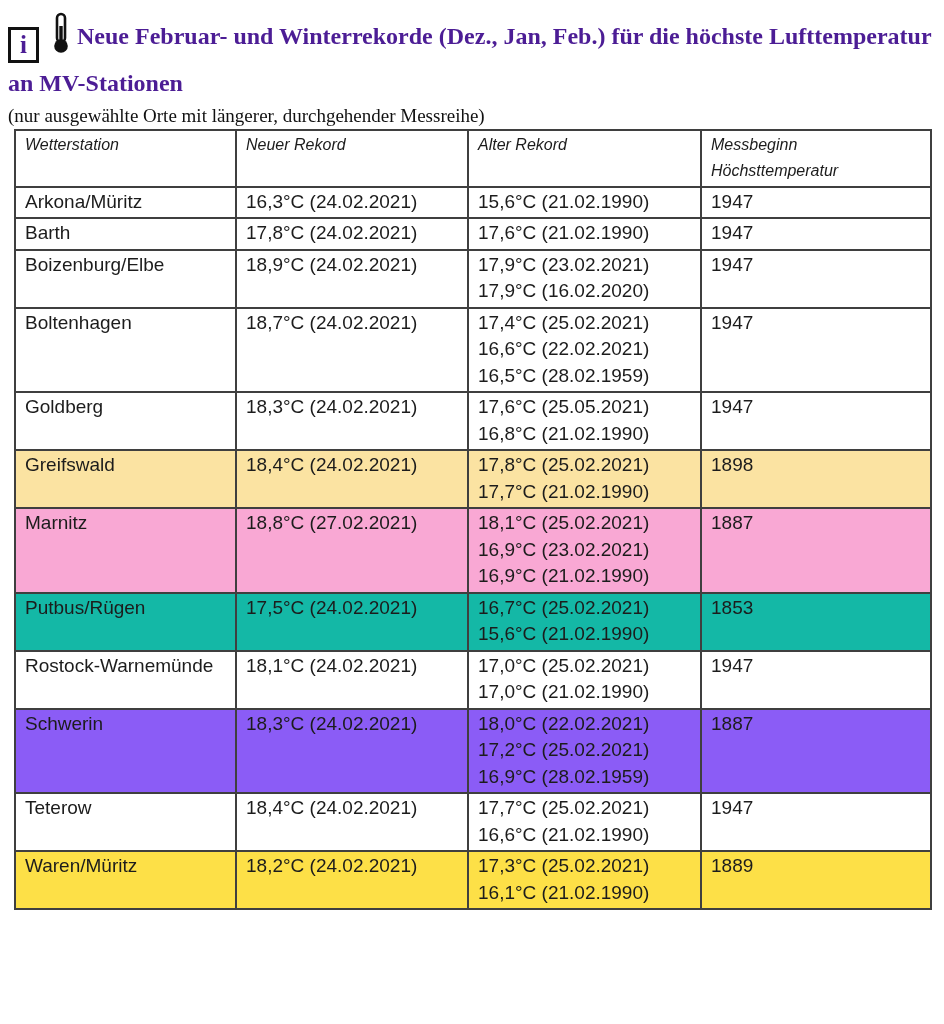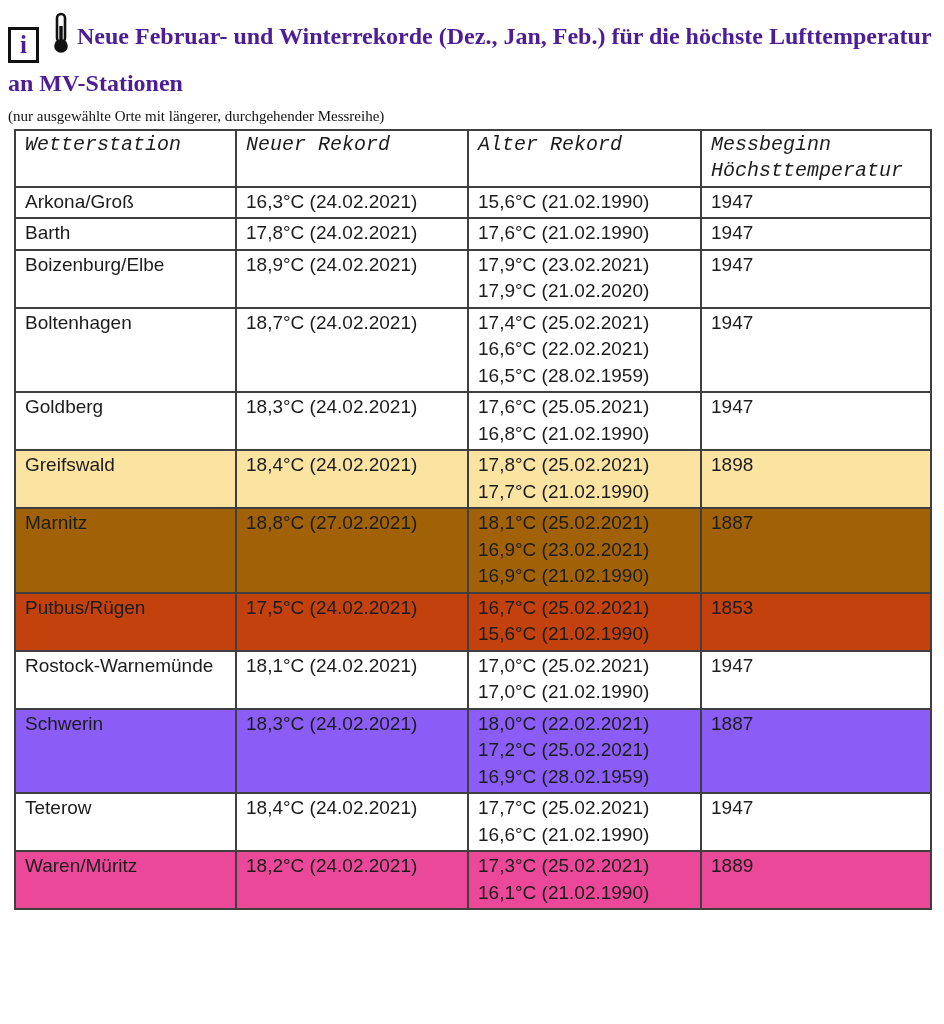"(nur ausgewählte Orte mit längerer," .subtitle { font-size: 15px -> 19px }
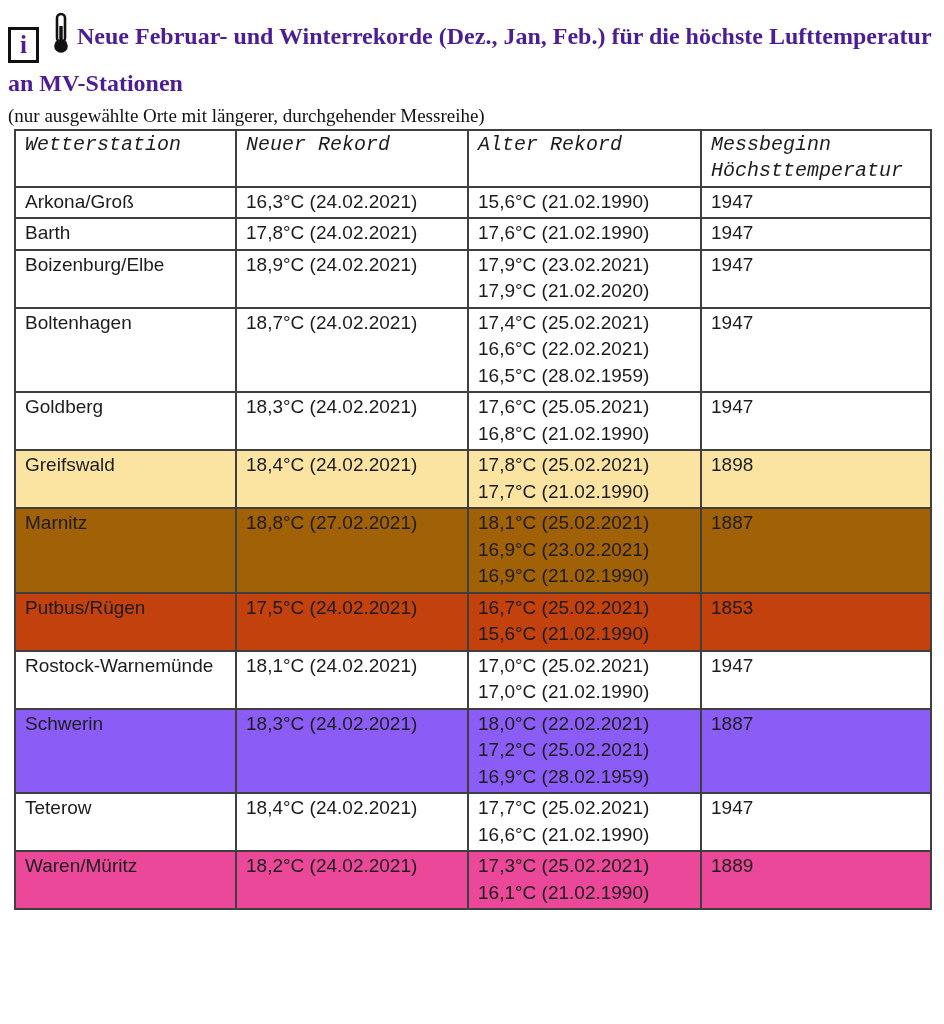"Wetterstation" table.records th { font-family: Liberation Mono, monospace -> none; font-size: 20px -> 16px }
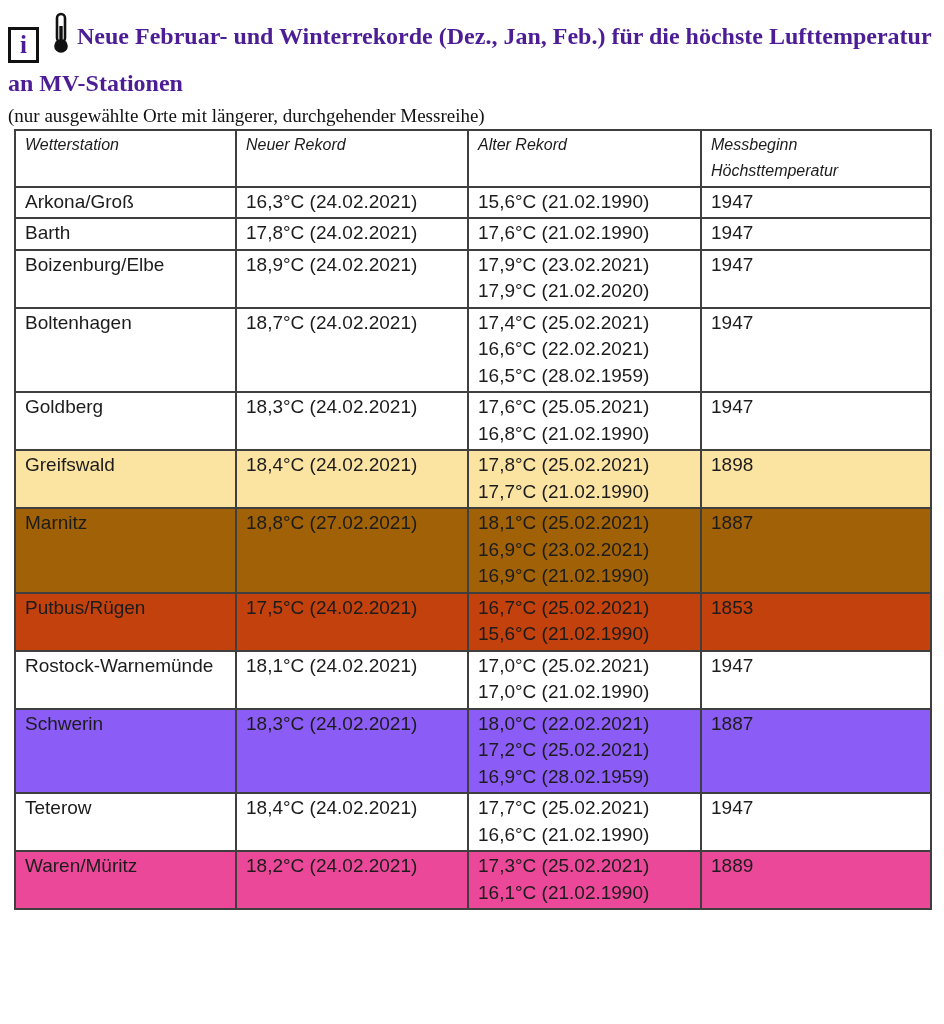"Arkona/Groß" td { text: Arkona/Groß -> Arkona/Müritz }
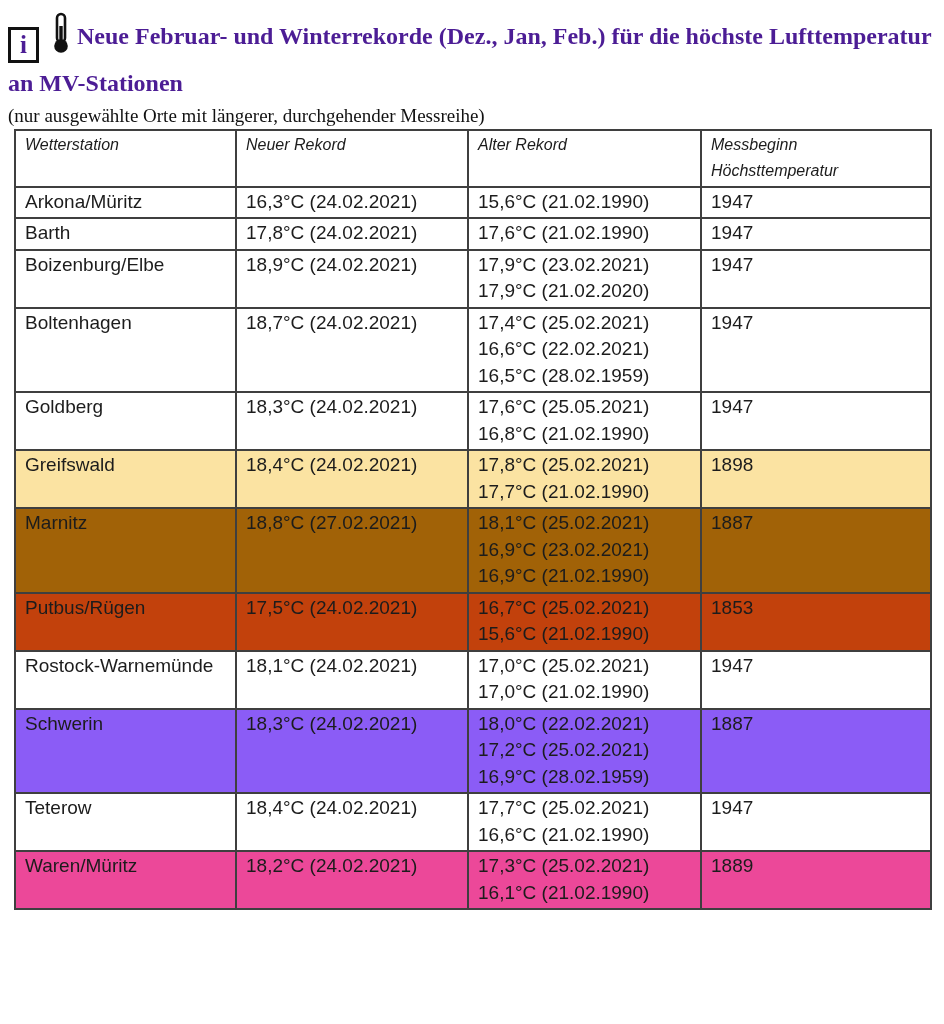"17,9°C (23.02.2021)" td { text: 21.02.2020 -> 16.02.2020 }
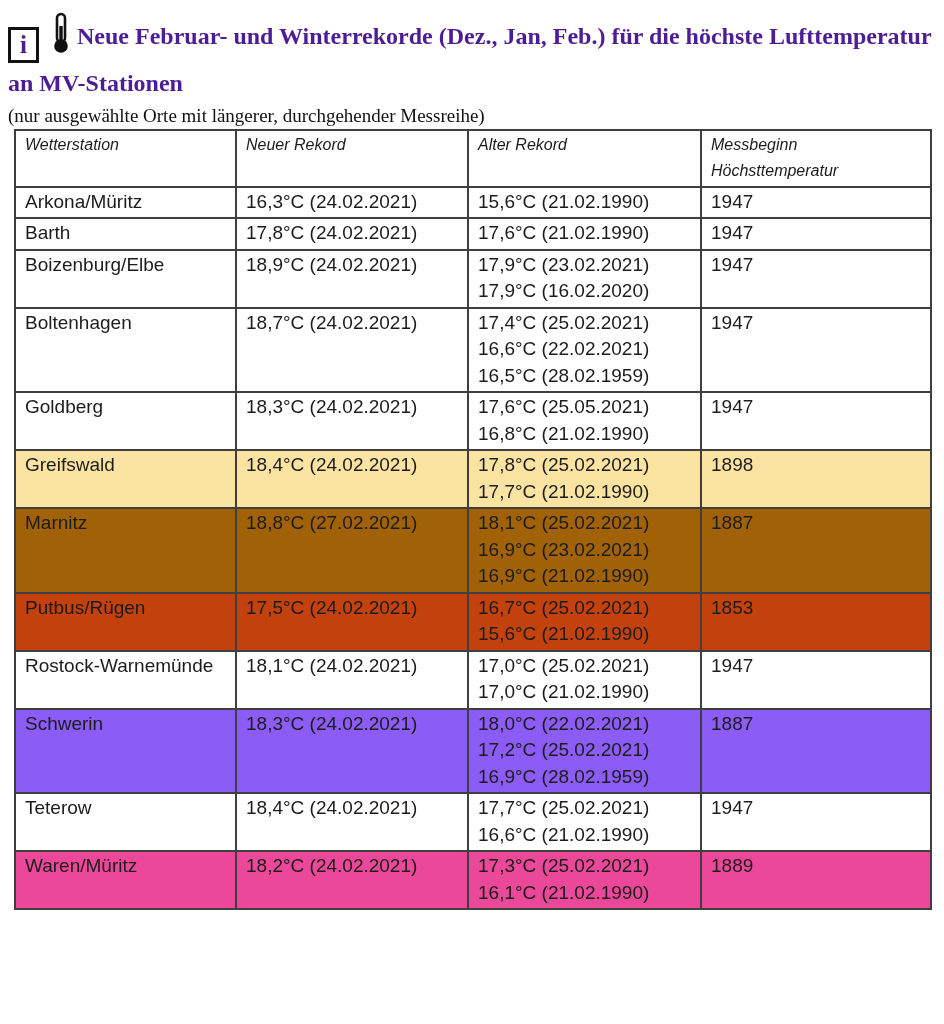"Marnitz" tr { background-color: #a16207 -> #f9a8d4 }
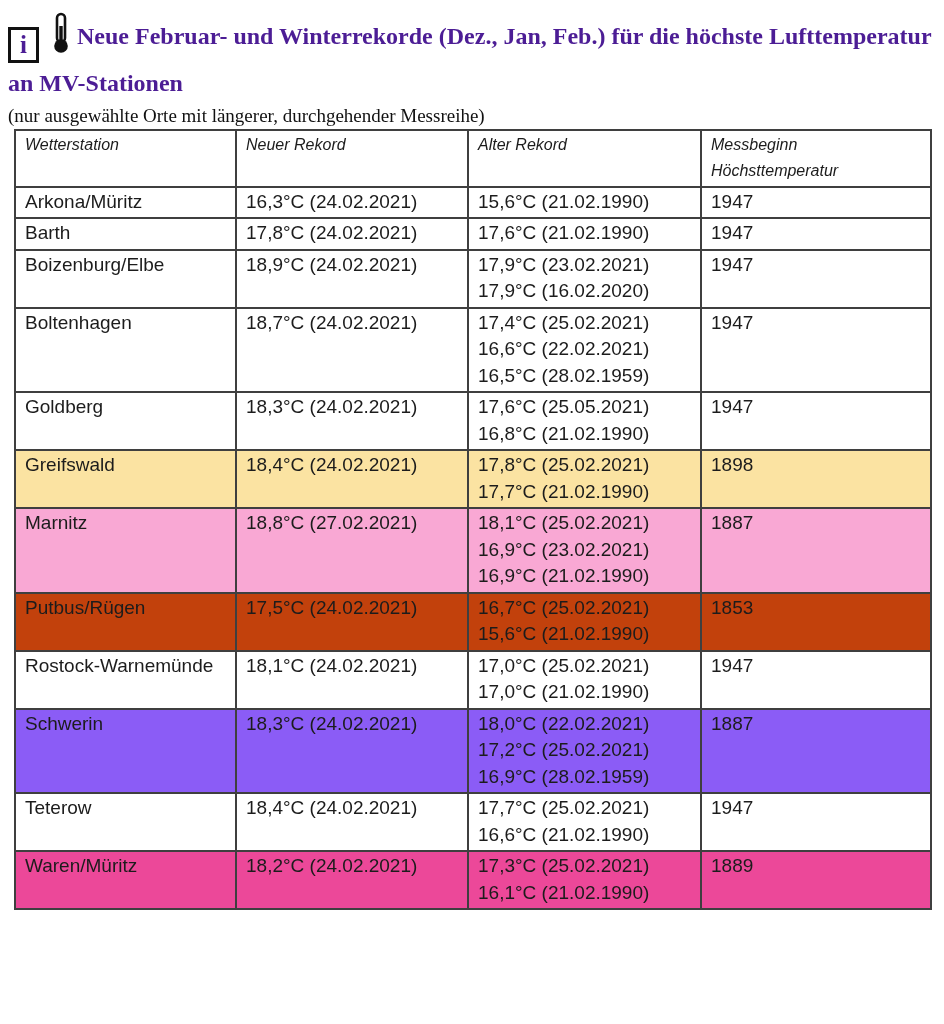"Putbus/Rügen" tr { background-color: #c2410c -> #14b8a6 }
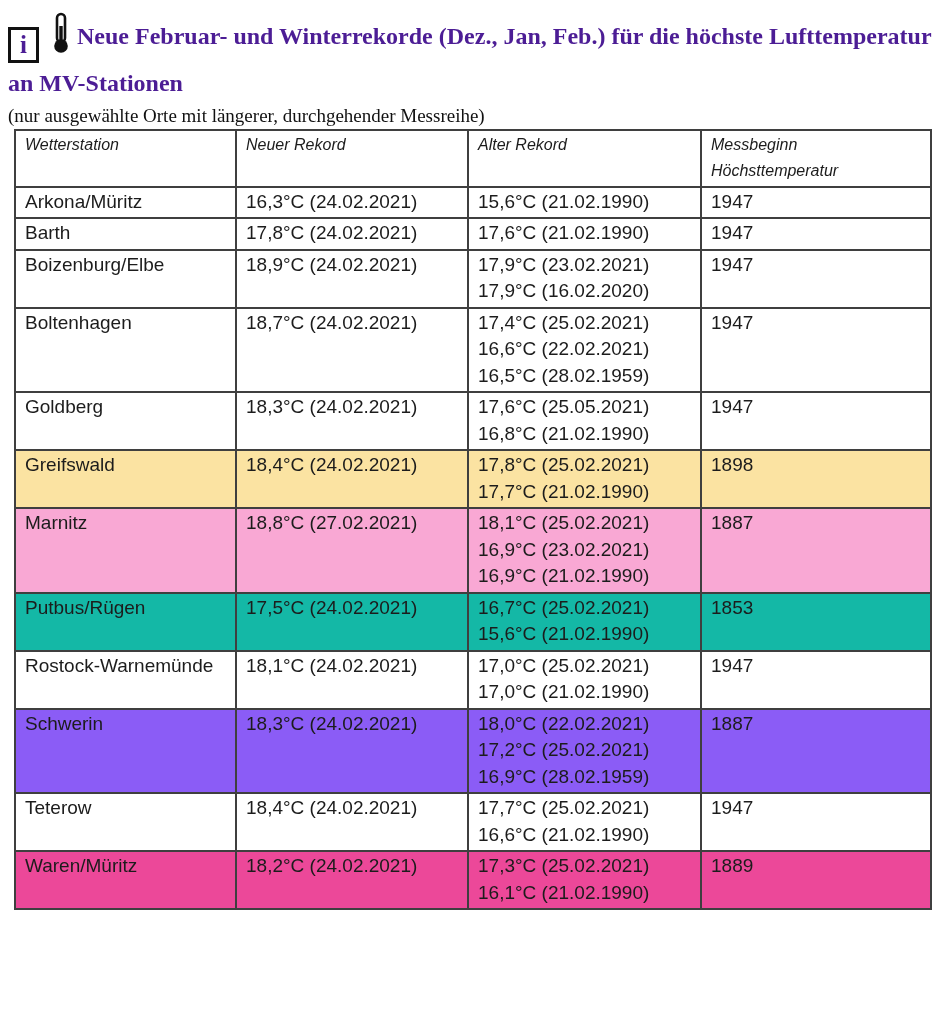"Waren/Müritz" tr { background-color: #ec4899 -> #fde047 }
